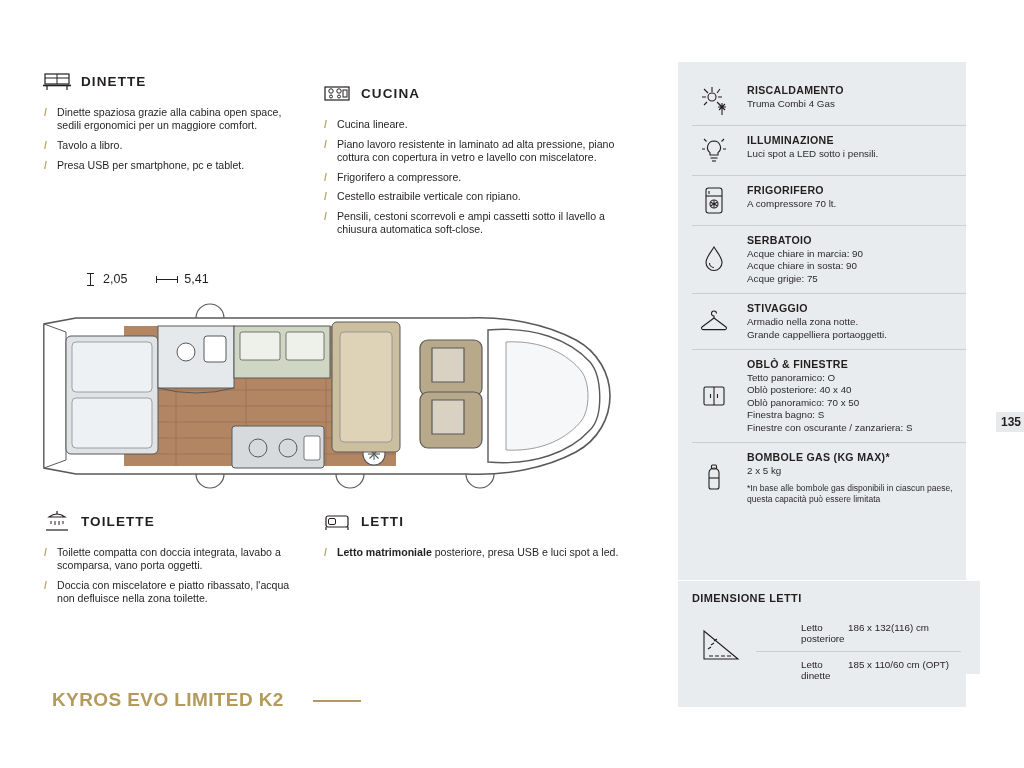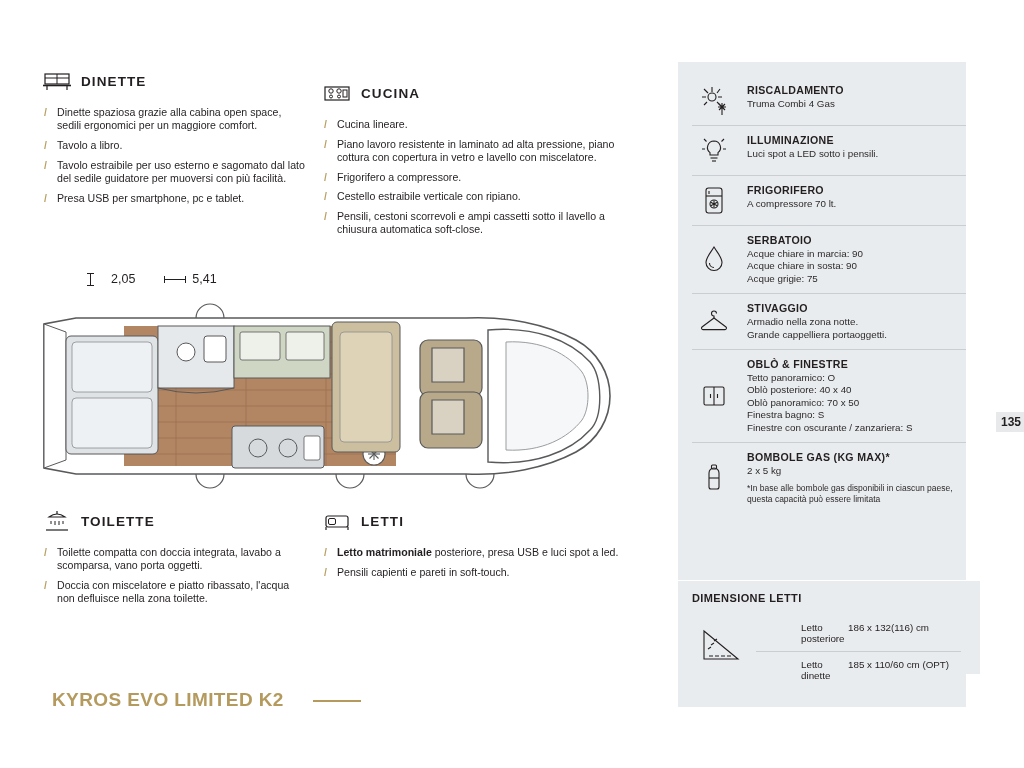"Tavolo estraibile per uso esterno" li { html: <li>Tavolo estraibile per uso esterno e sagomato dal lato del sedile guidatore per muoversi con più facilità.</li> -> none }
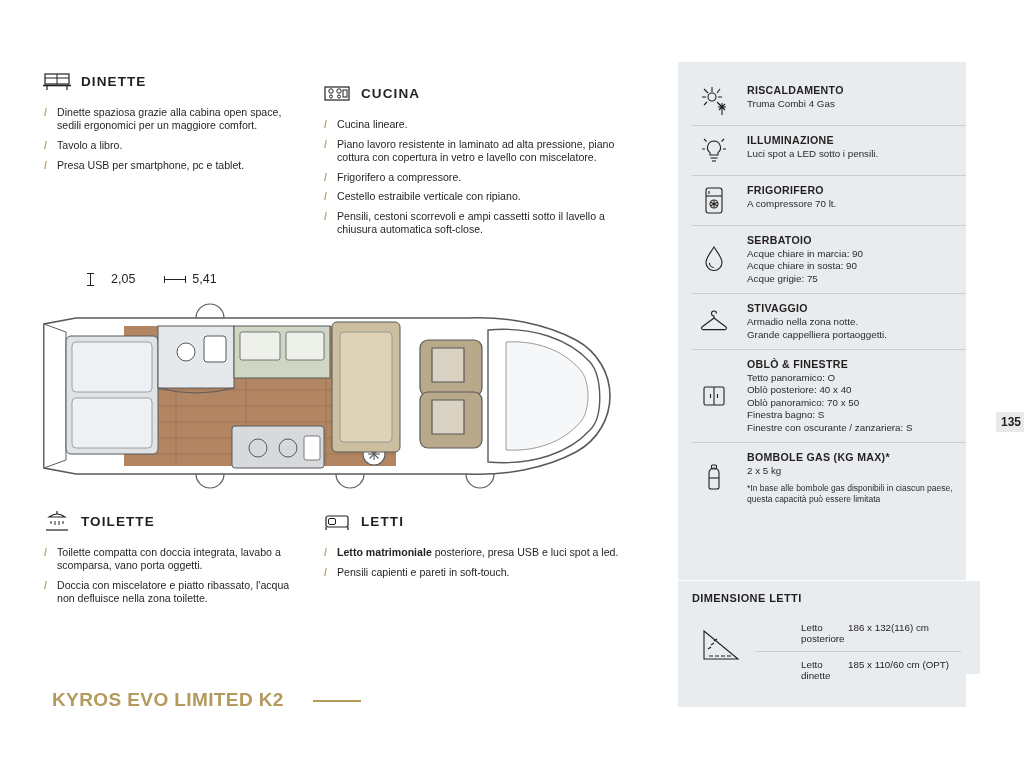"2,05" .dims .d1 { gap: 20px -> 12px }
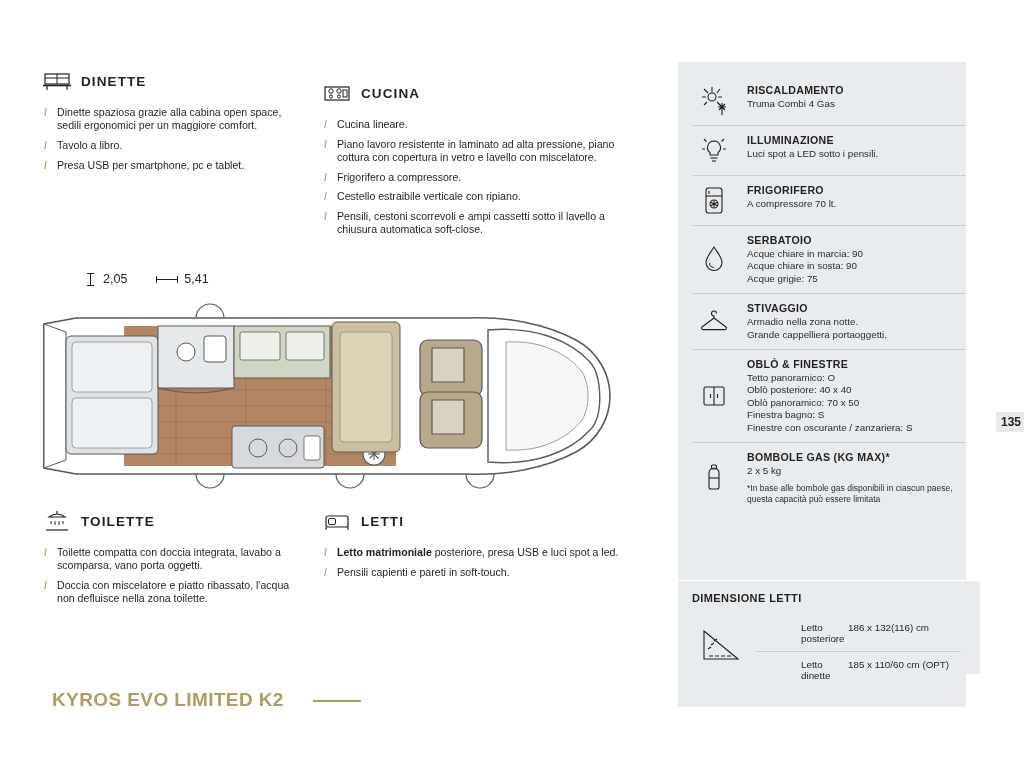"Pensili capienti e pareti in" li { html: <li>Pensili capienti e pareti in soft-touch.</li> -> none }
